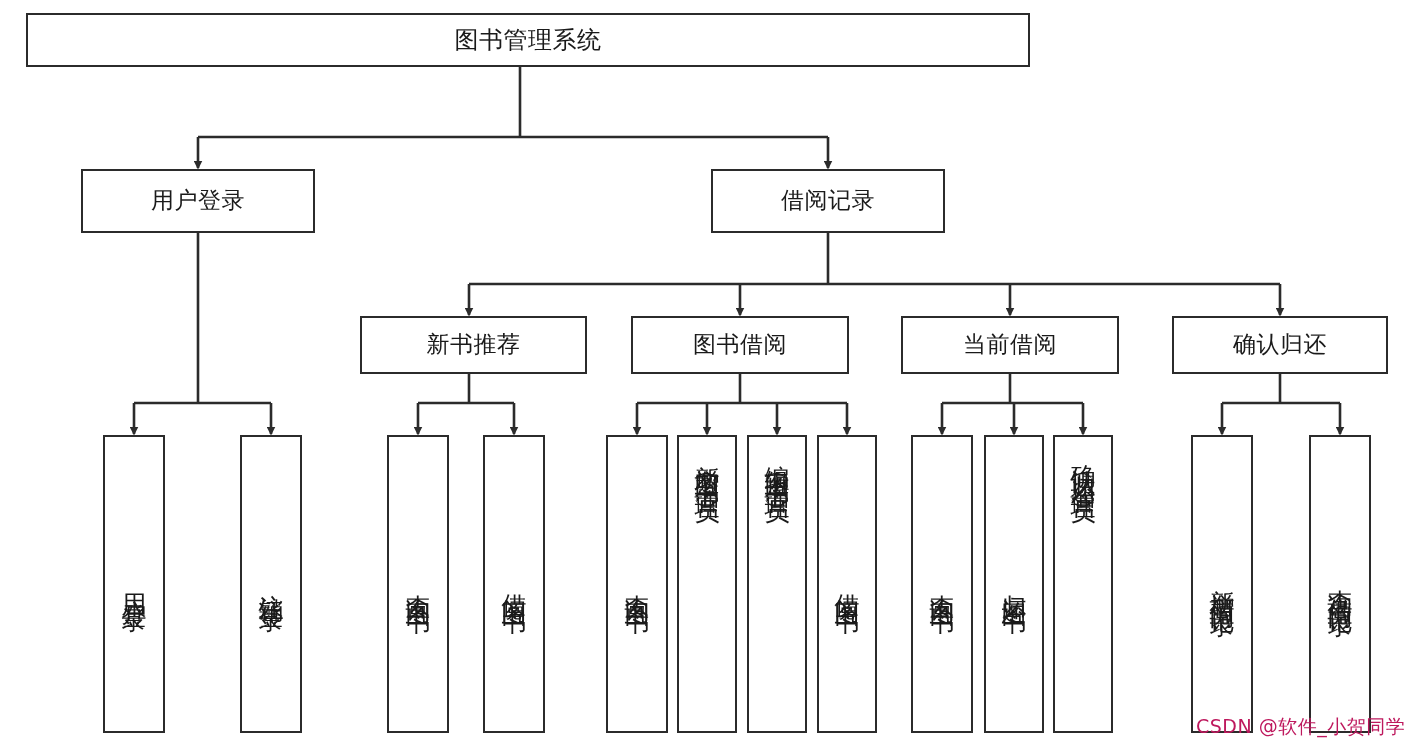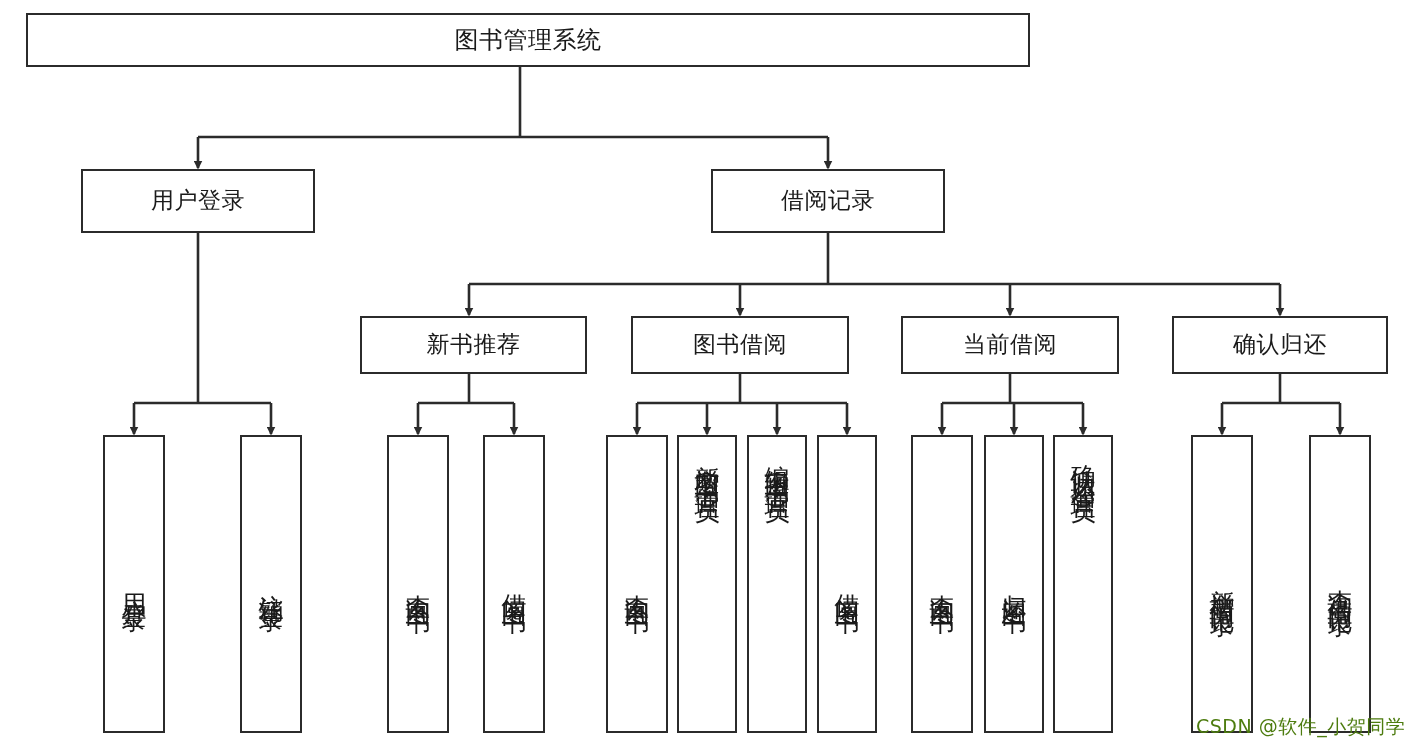"CSDN @软件_小贺同学" .watermark { color: #4d7c0f -> #be185d }
